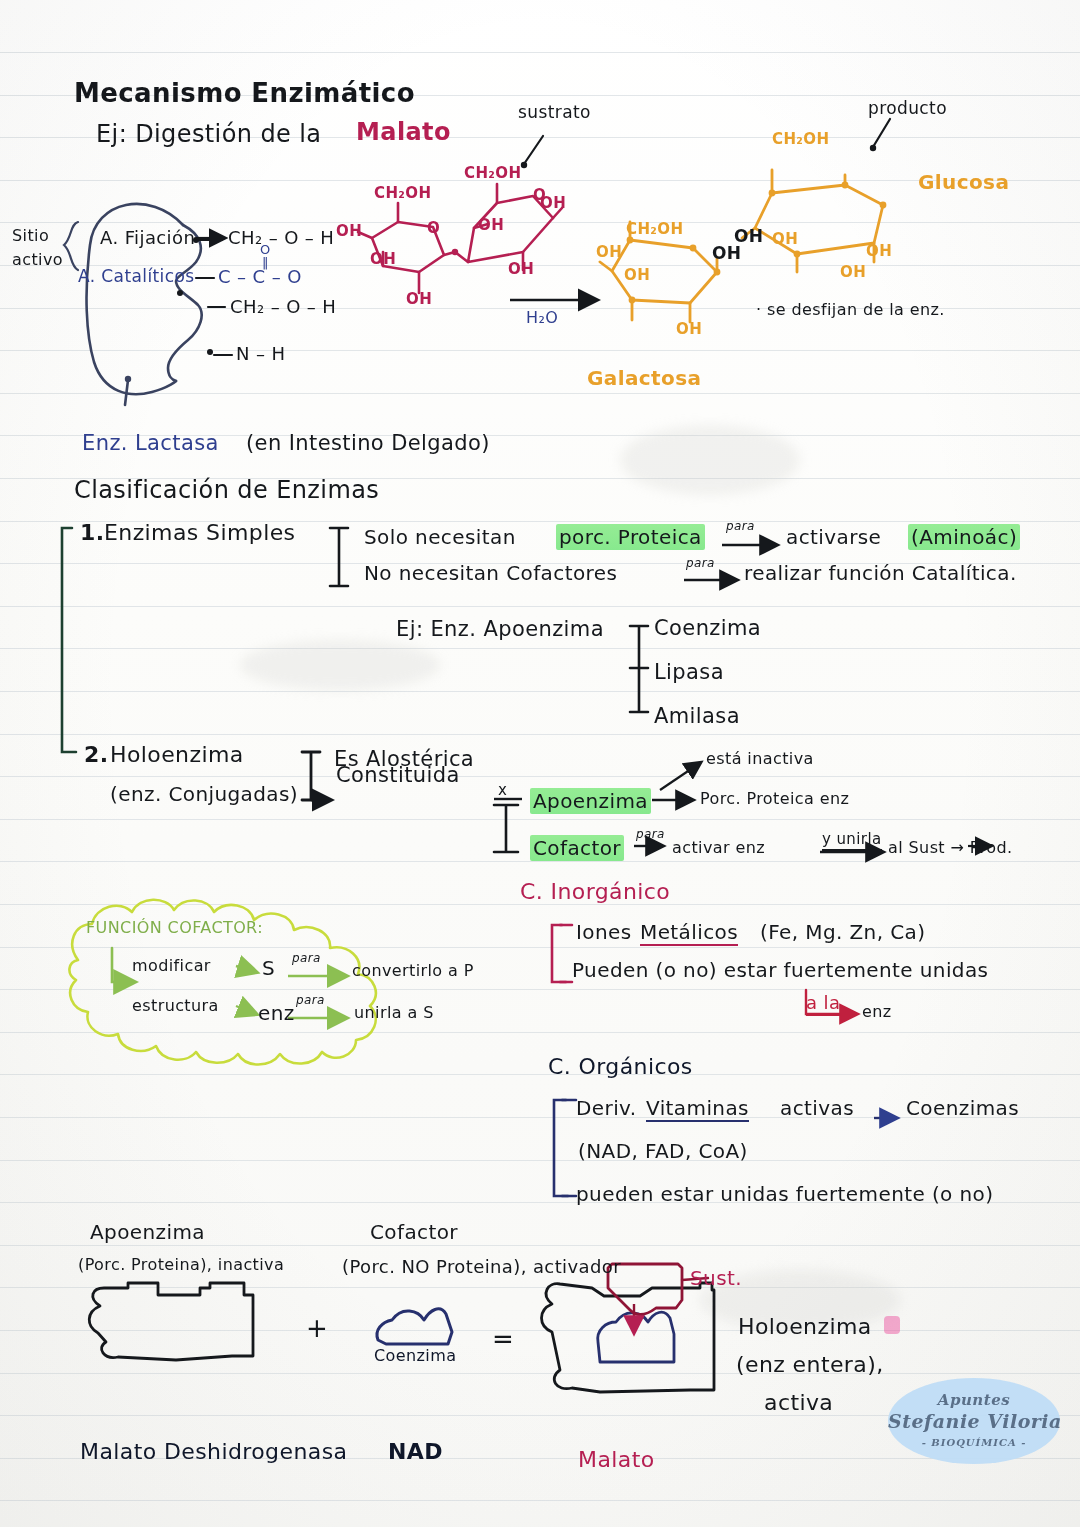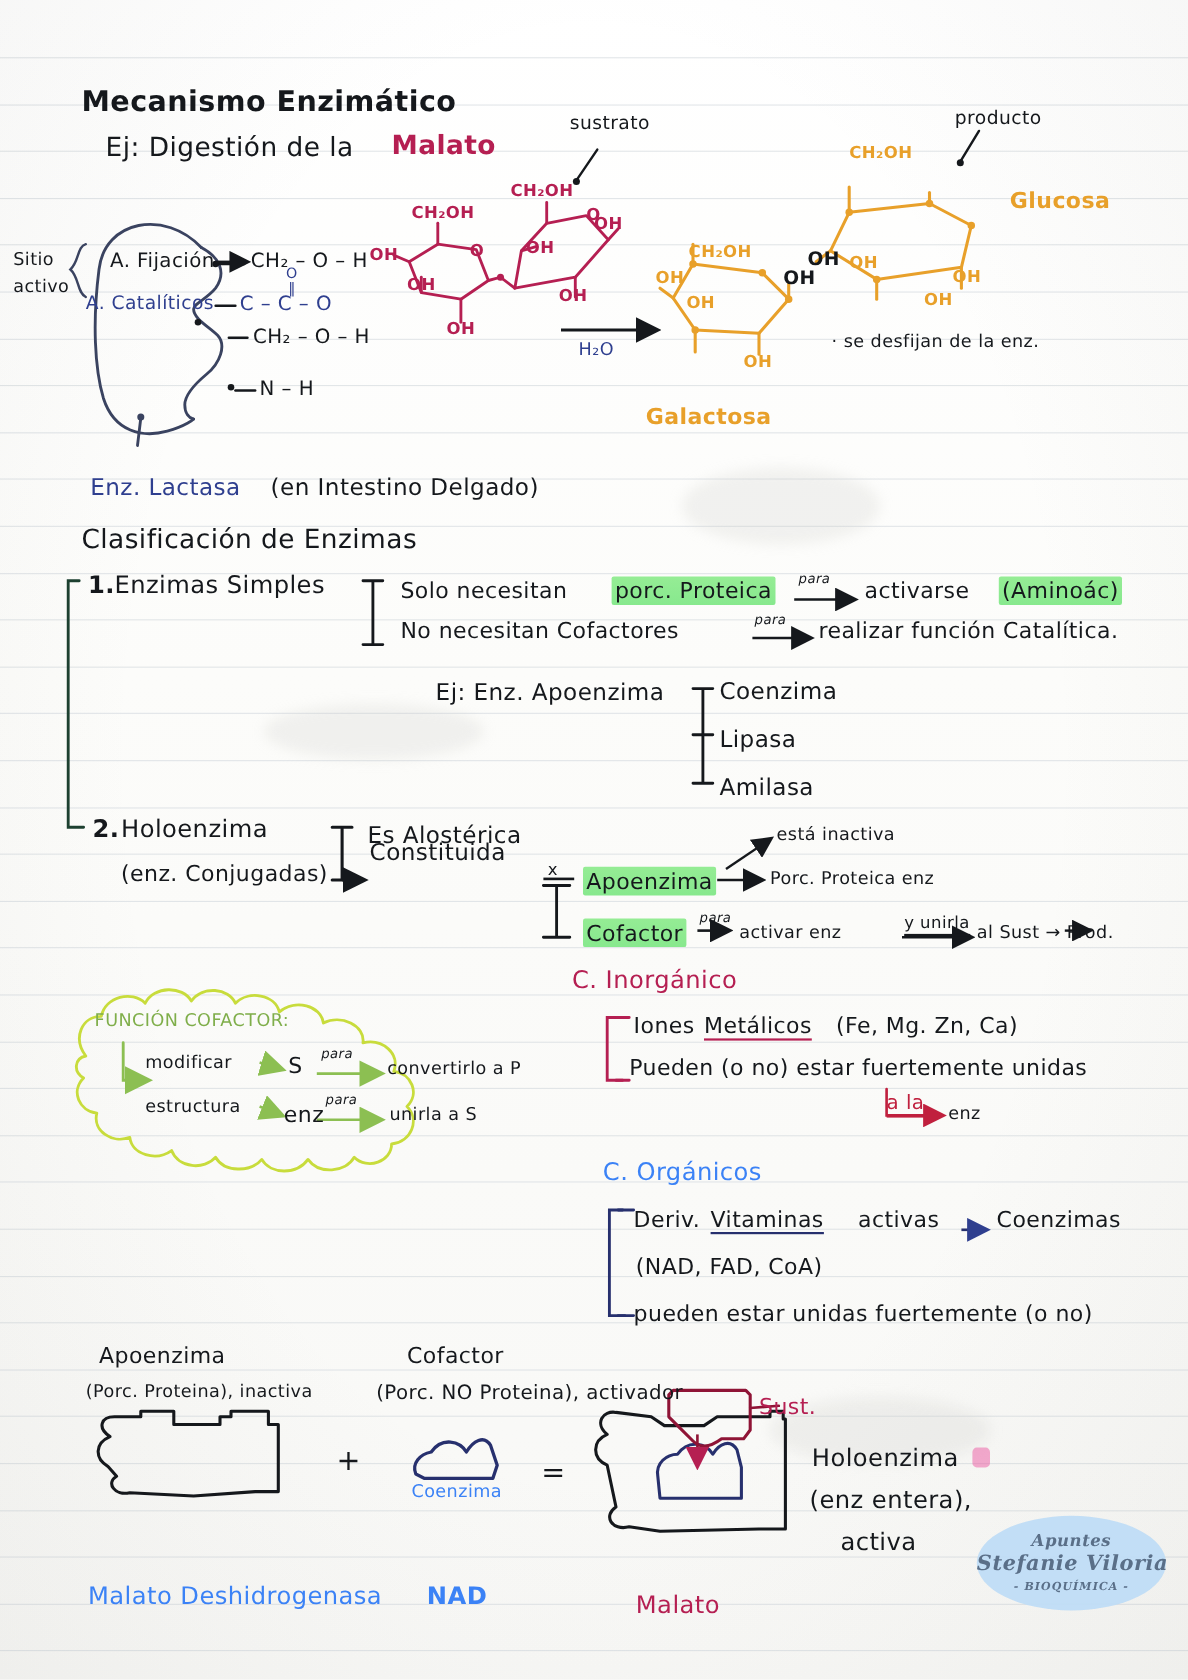"C. Orgánicos" .ink-navy { color: #3b82f6 -> #0f172a }
